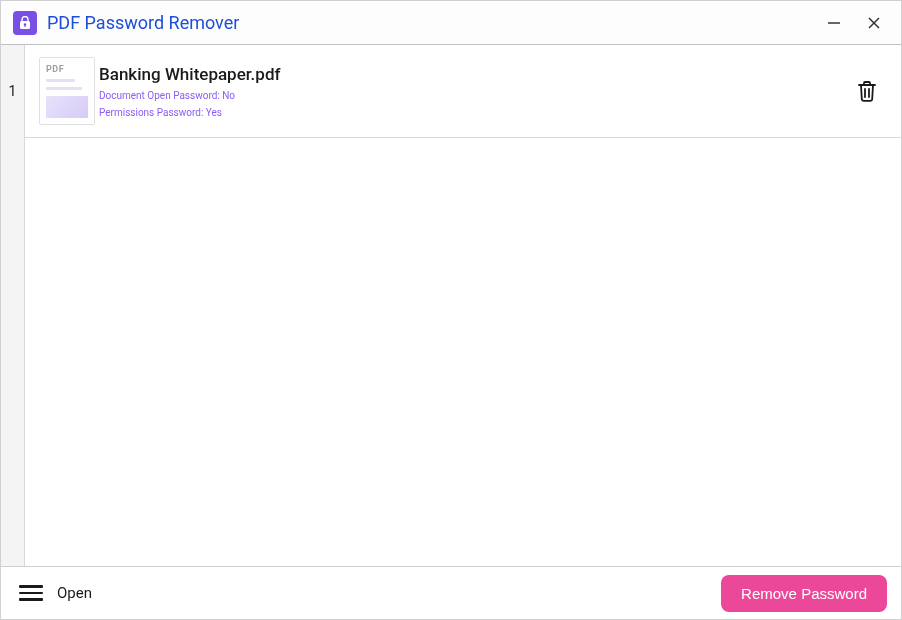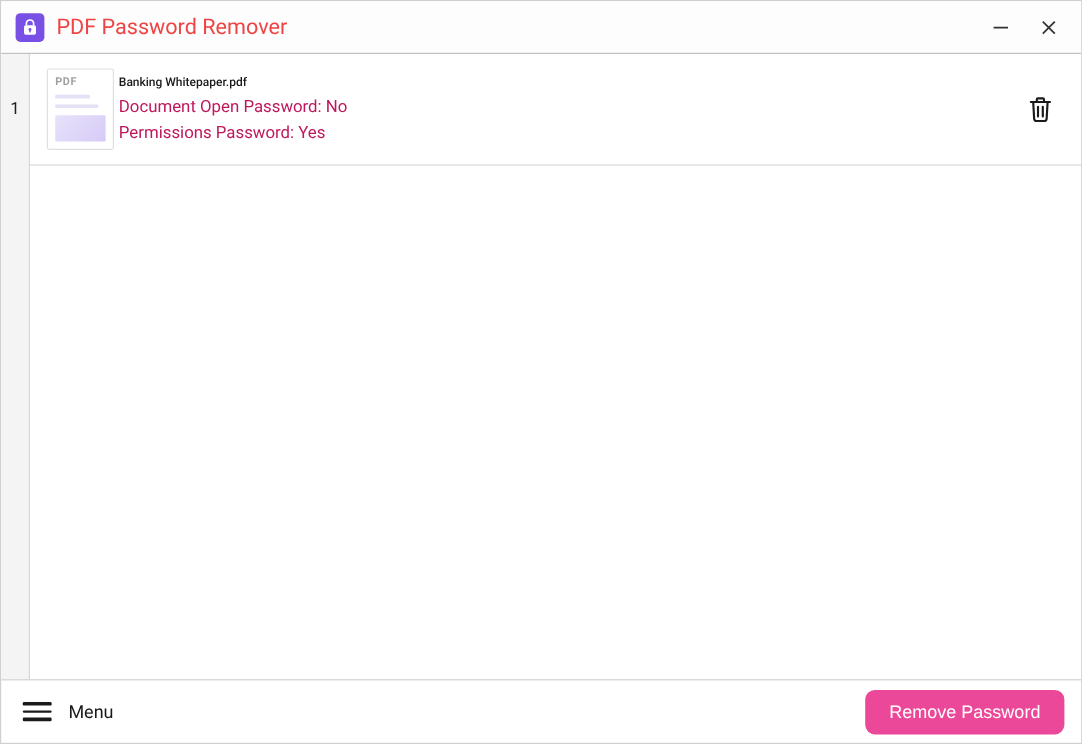"PDF Password Remover" .app-title { color: #ef4444 -> #1d4ed8 }
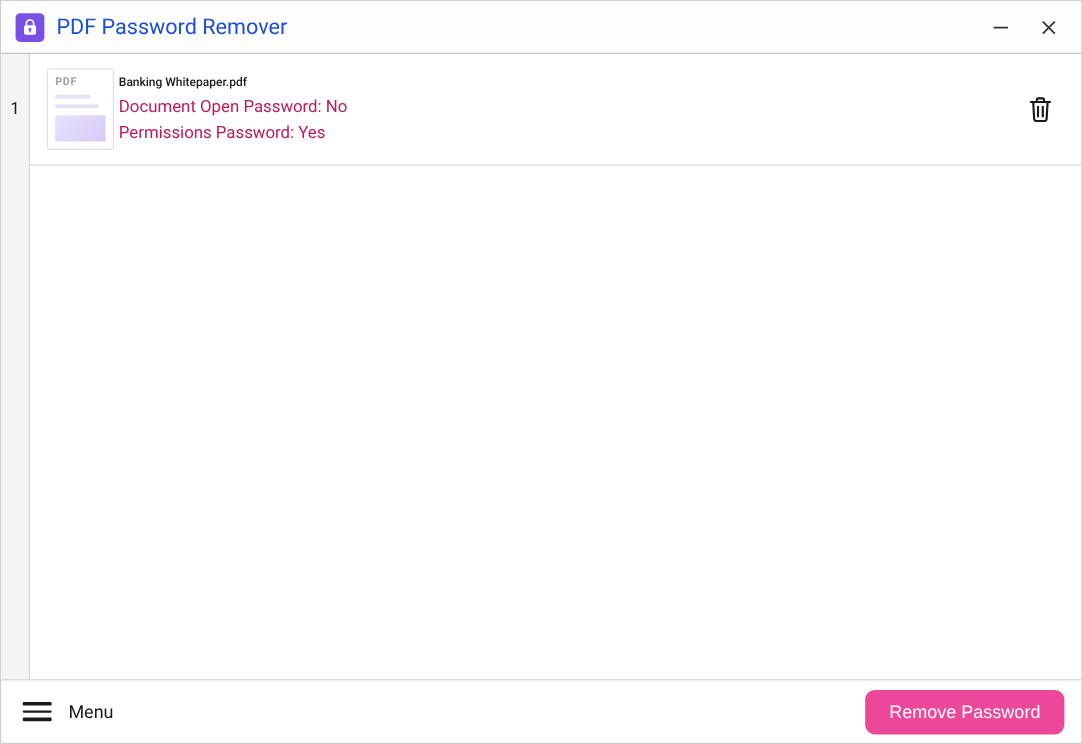"Banking Whitepaper.pdf" .file-name { font-size: 10px -> 17px }
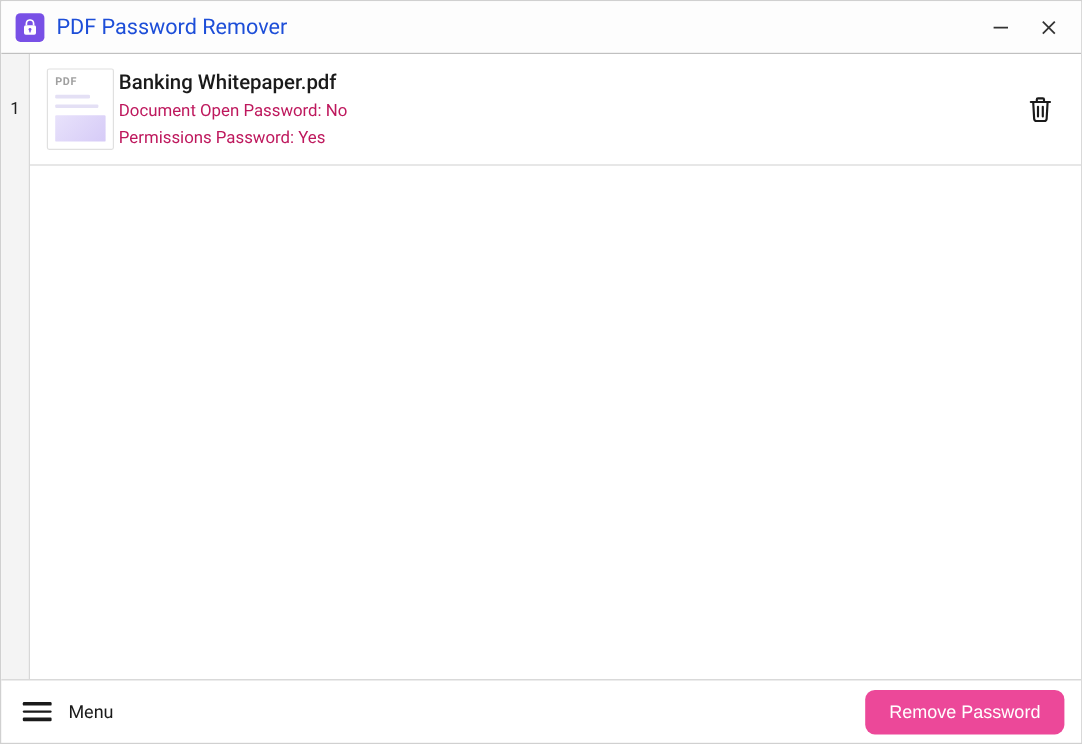"Document Open Password: No" .file-meta { color: #be185d -> #8b5cf6; font-size: 14px -> 10px }
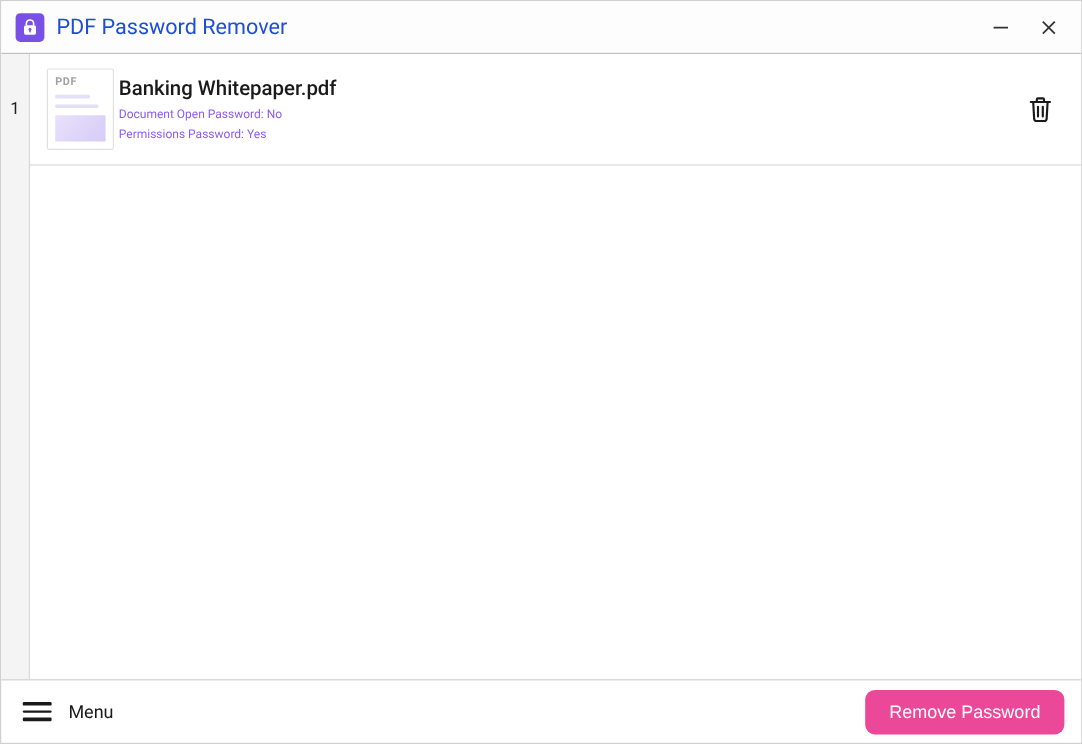"Menu" div.menu-label { text: Menu -> Open }
